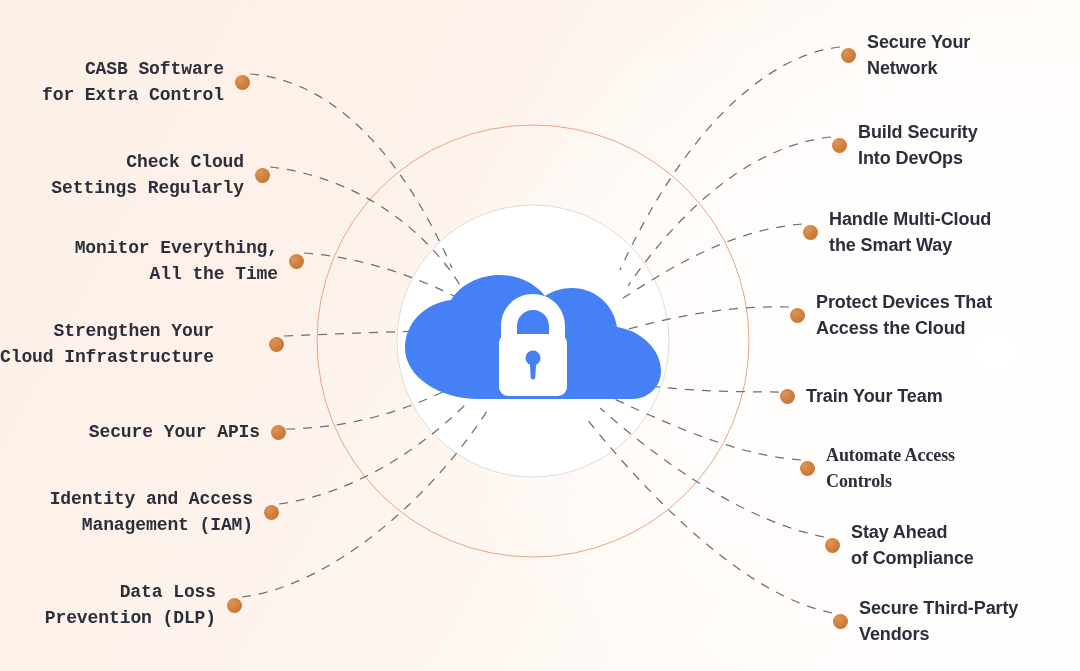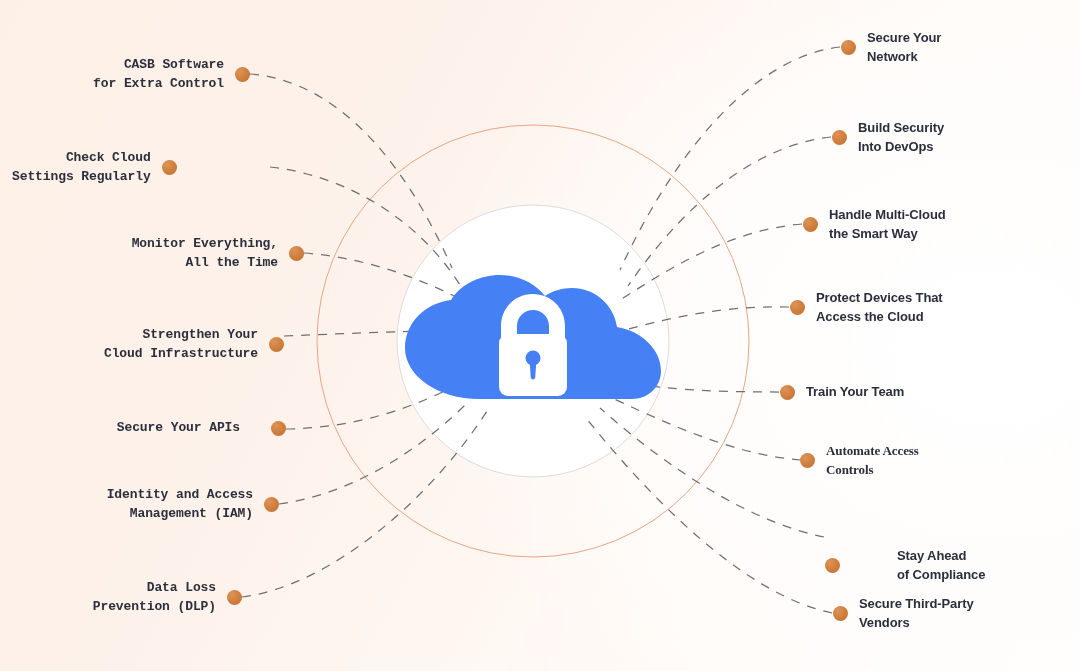"Secure Your" .node .lbl { font-size: 13px -> 18px }
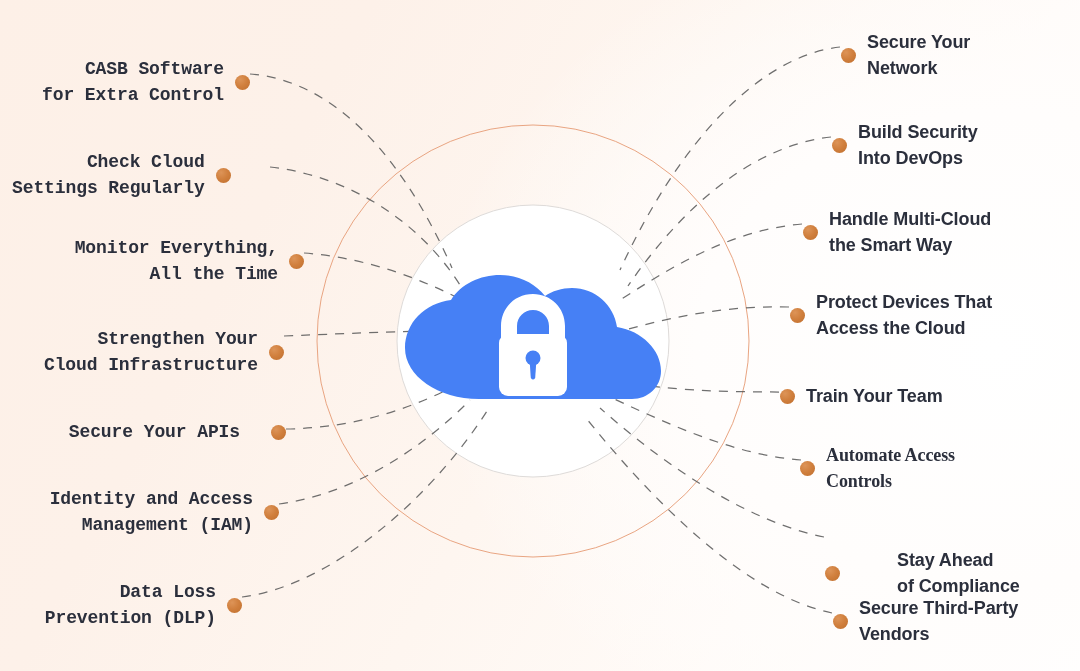"Check Cloud" div.node { justify-content: none -> flex-end }
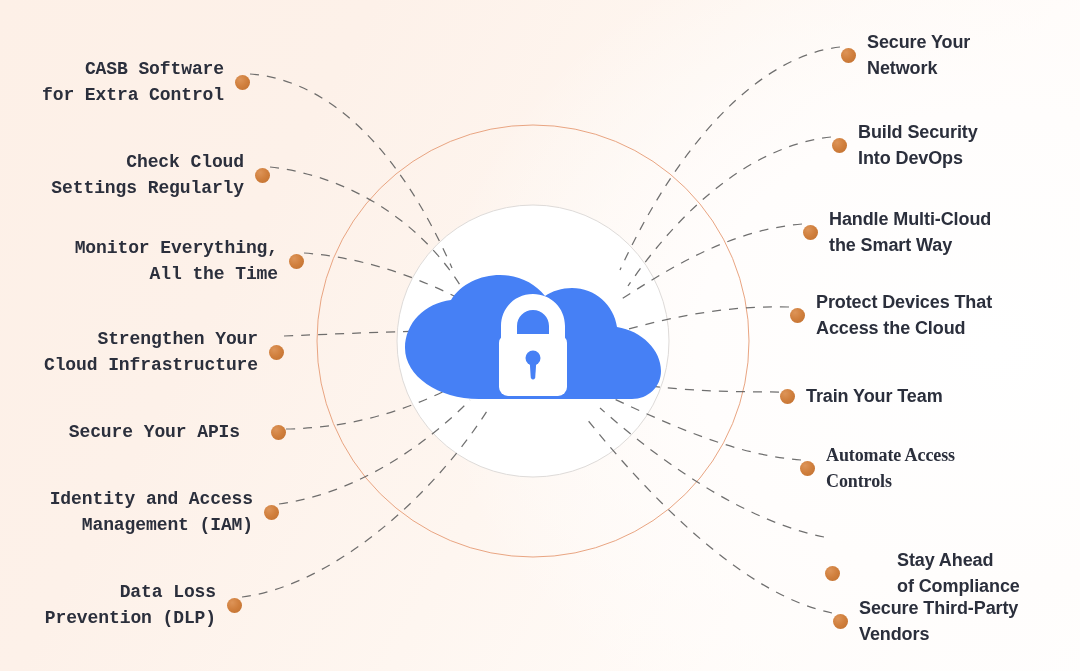"Strengthen Your" div.node { justify-content: flex-end -> space-between; margin-top: 8px -> none }
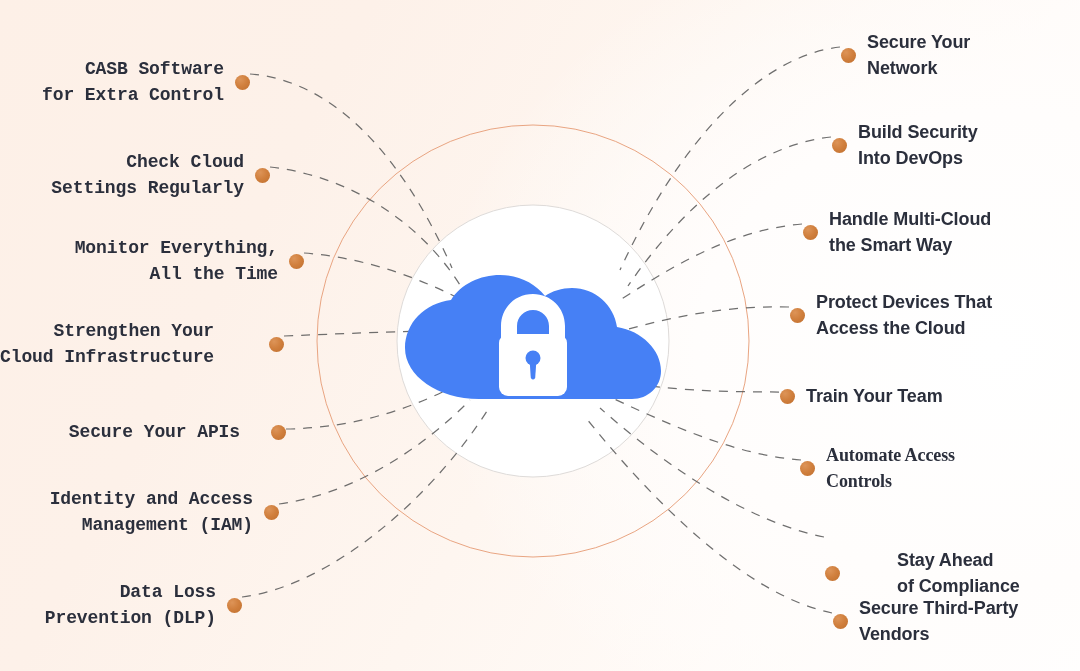"Secure Your APIs" div.node { gap: 20px -> none }
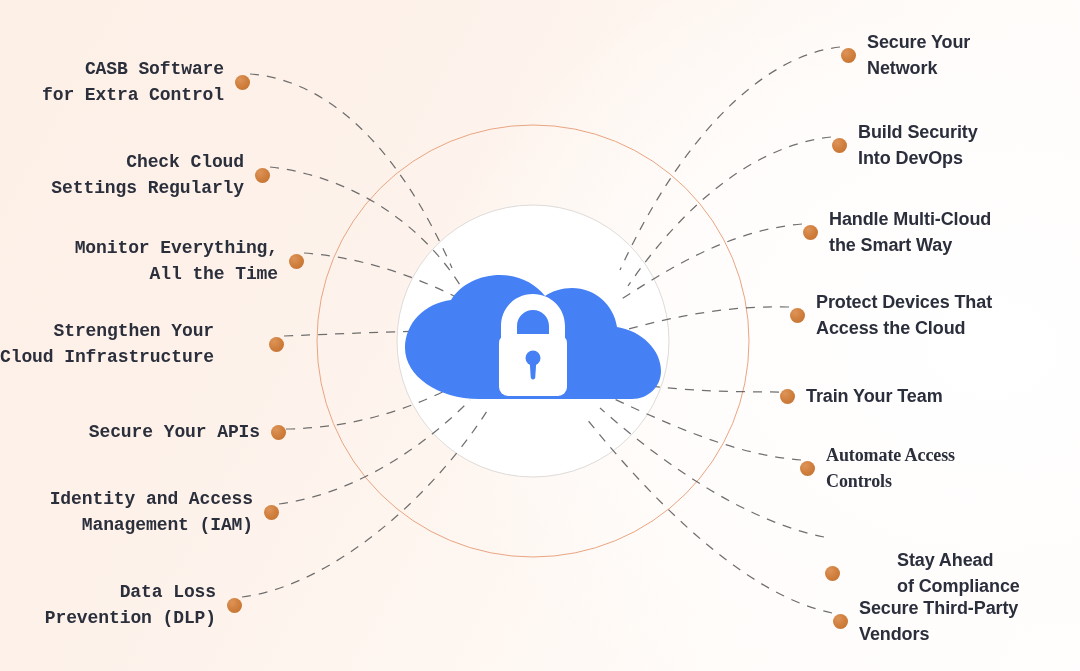"Stay Ahead" div.node { gap: 46px -> none; top: 547px -> 519px }
